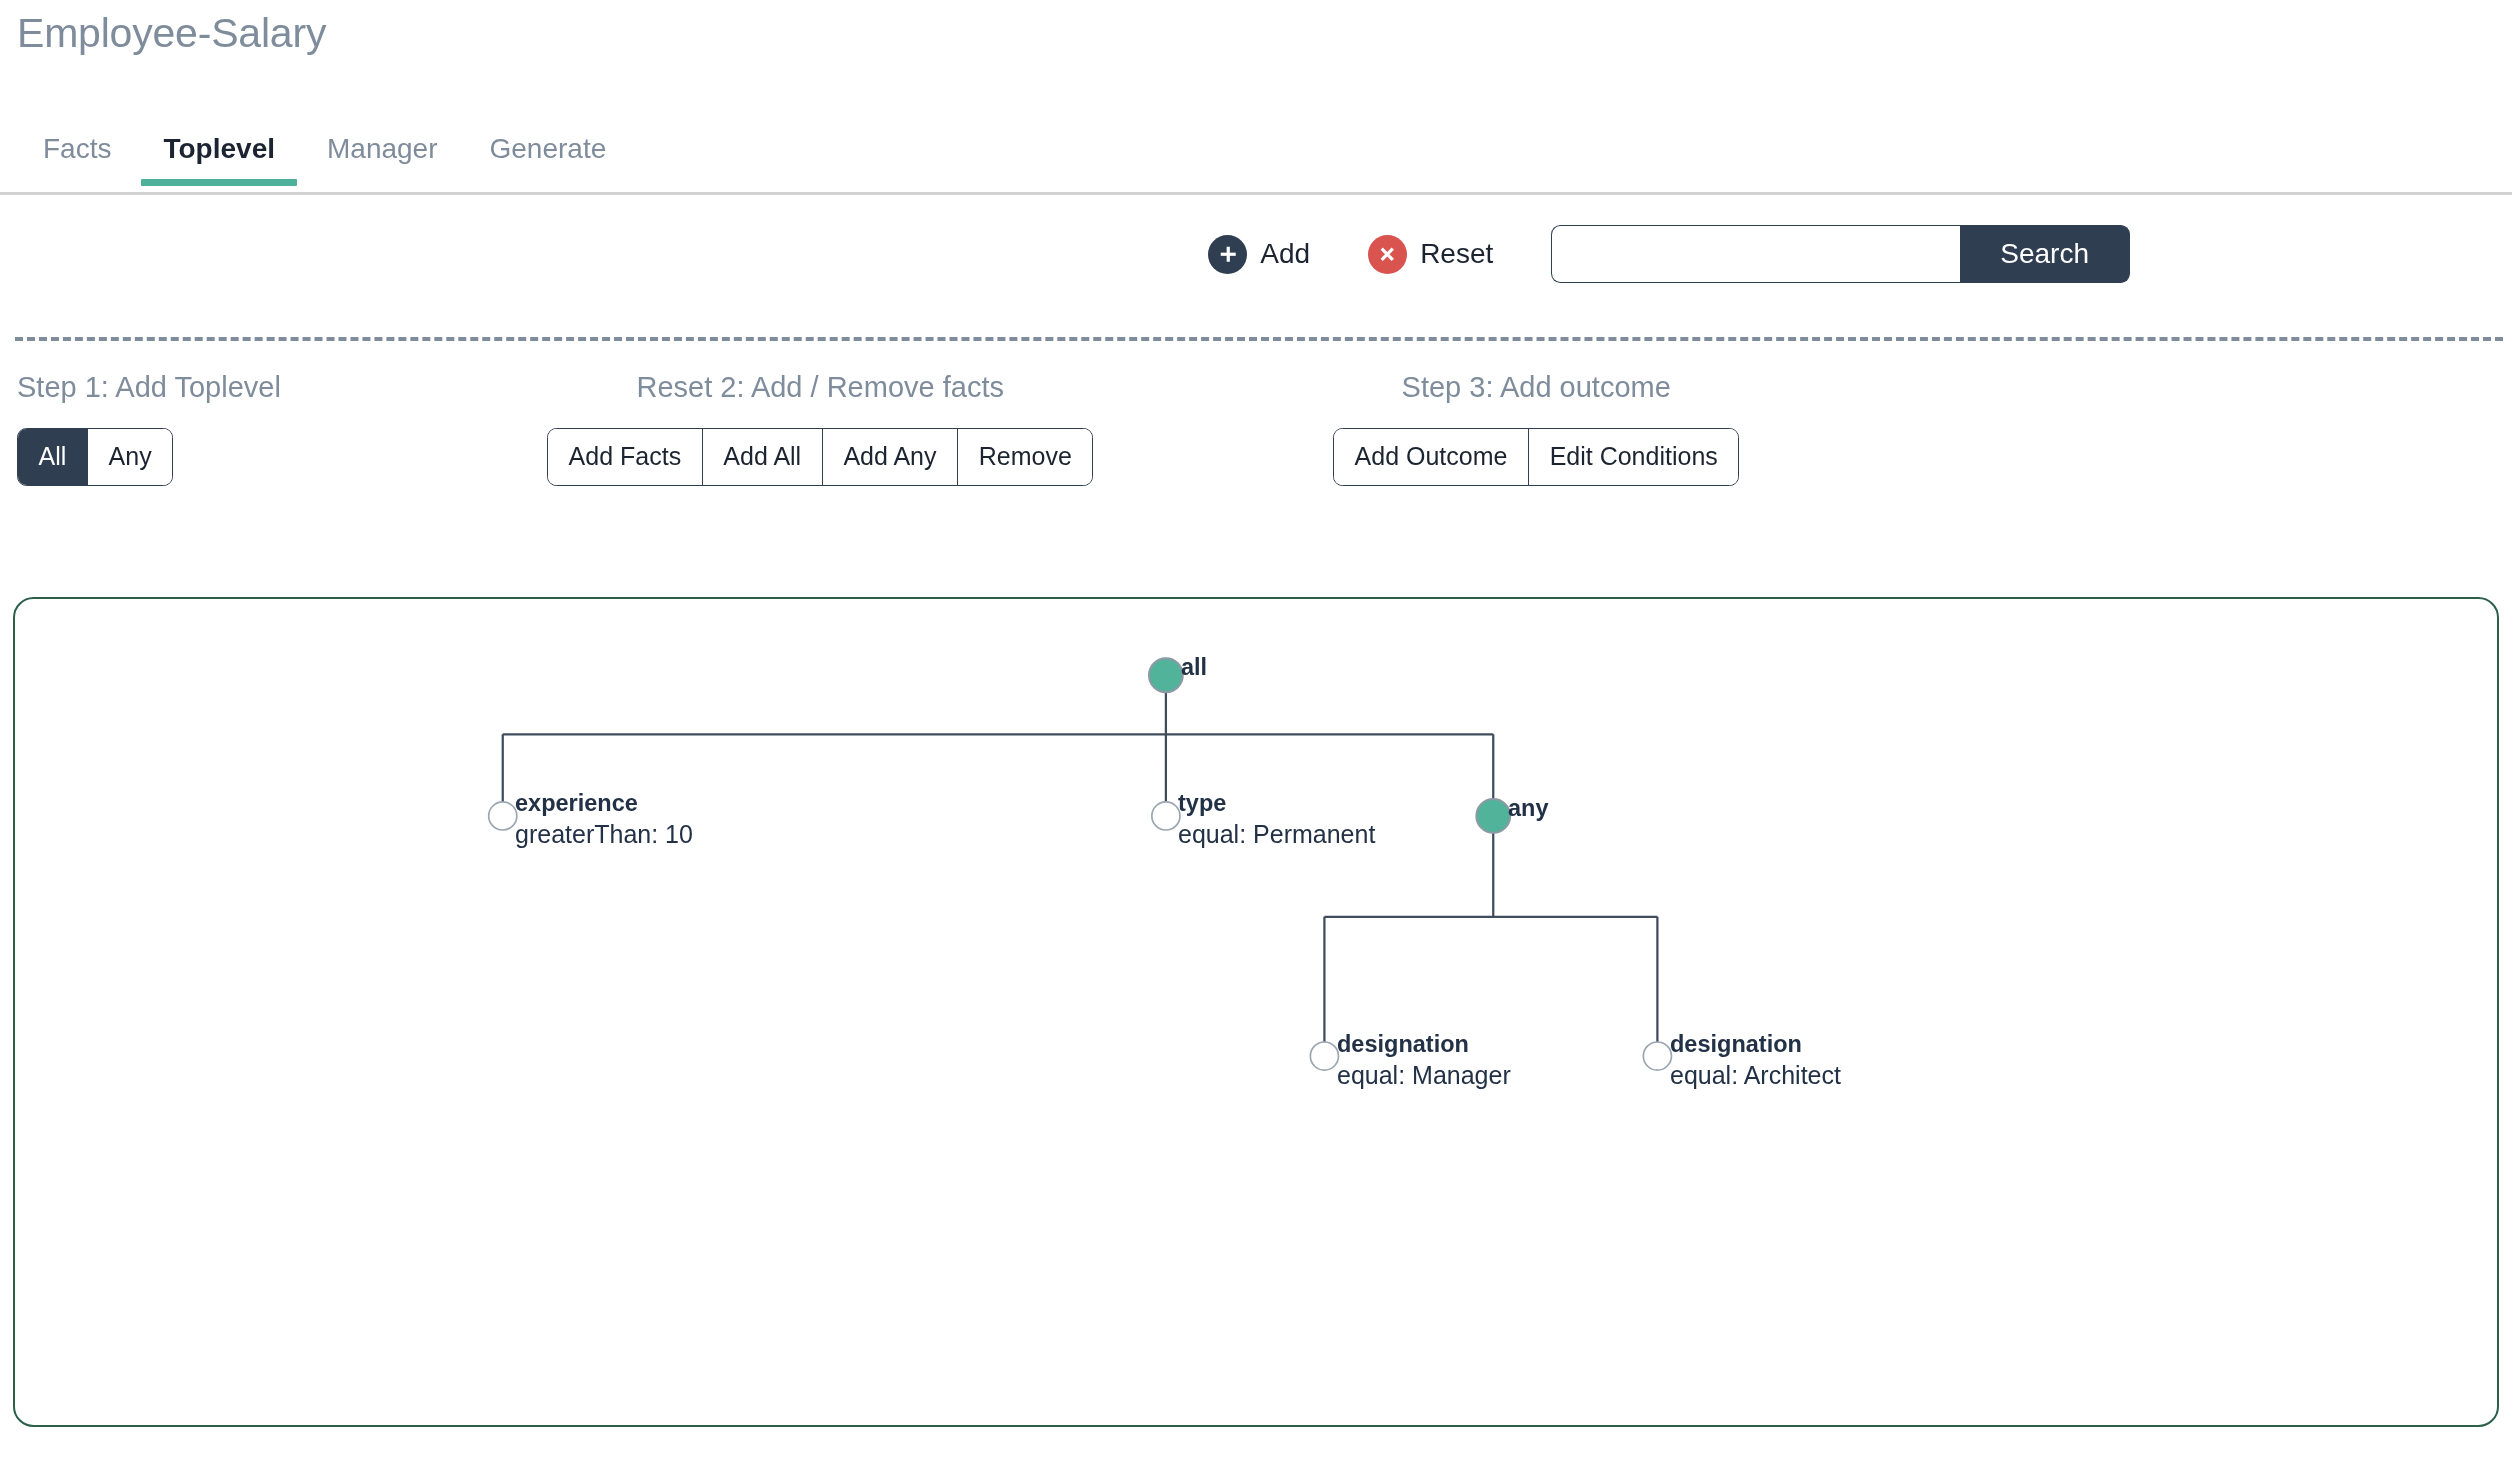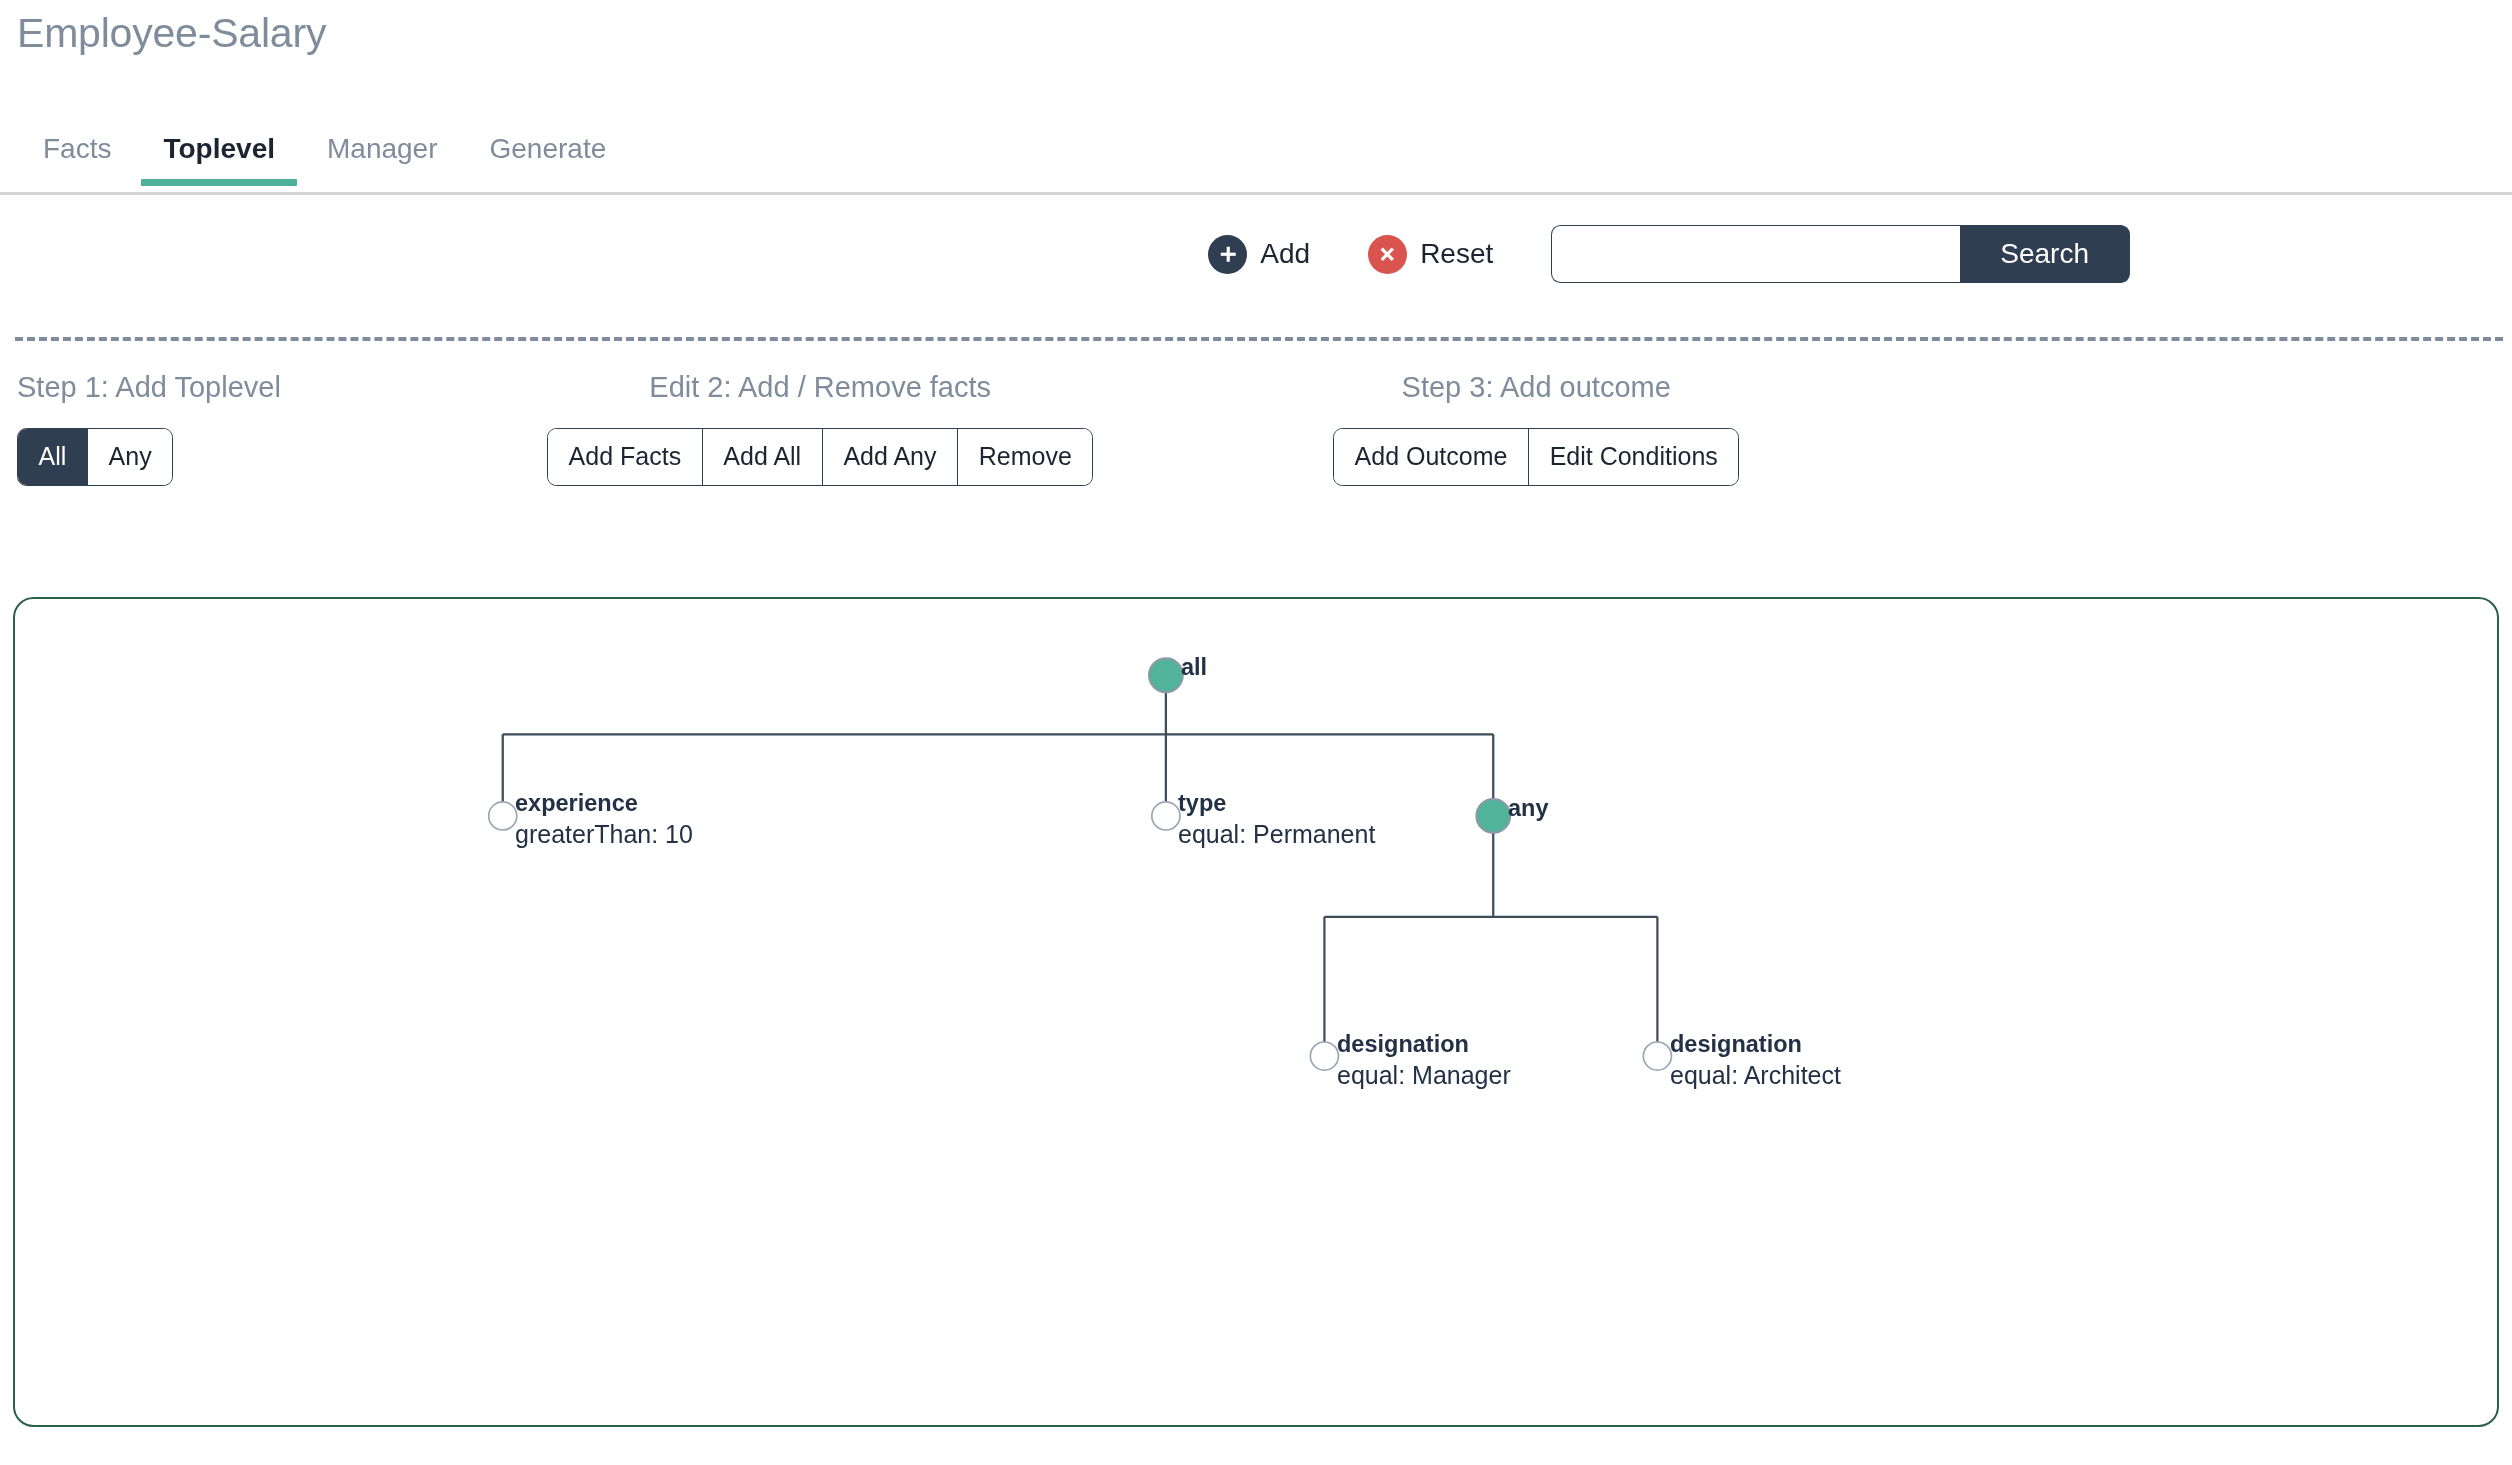"Edit 2: Add / Remove" div.step-title { text: Edit -> Reset }
